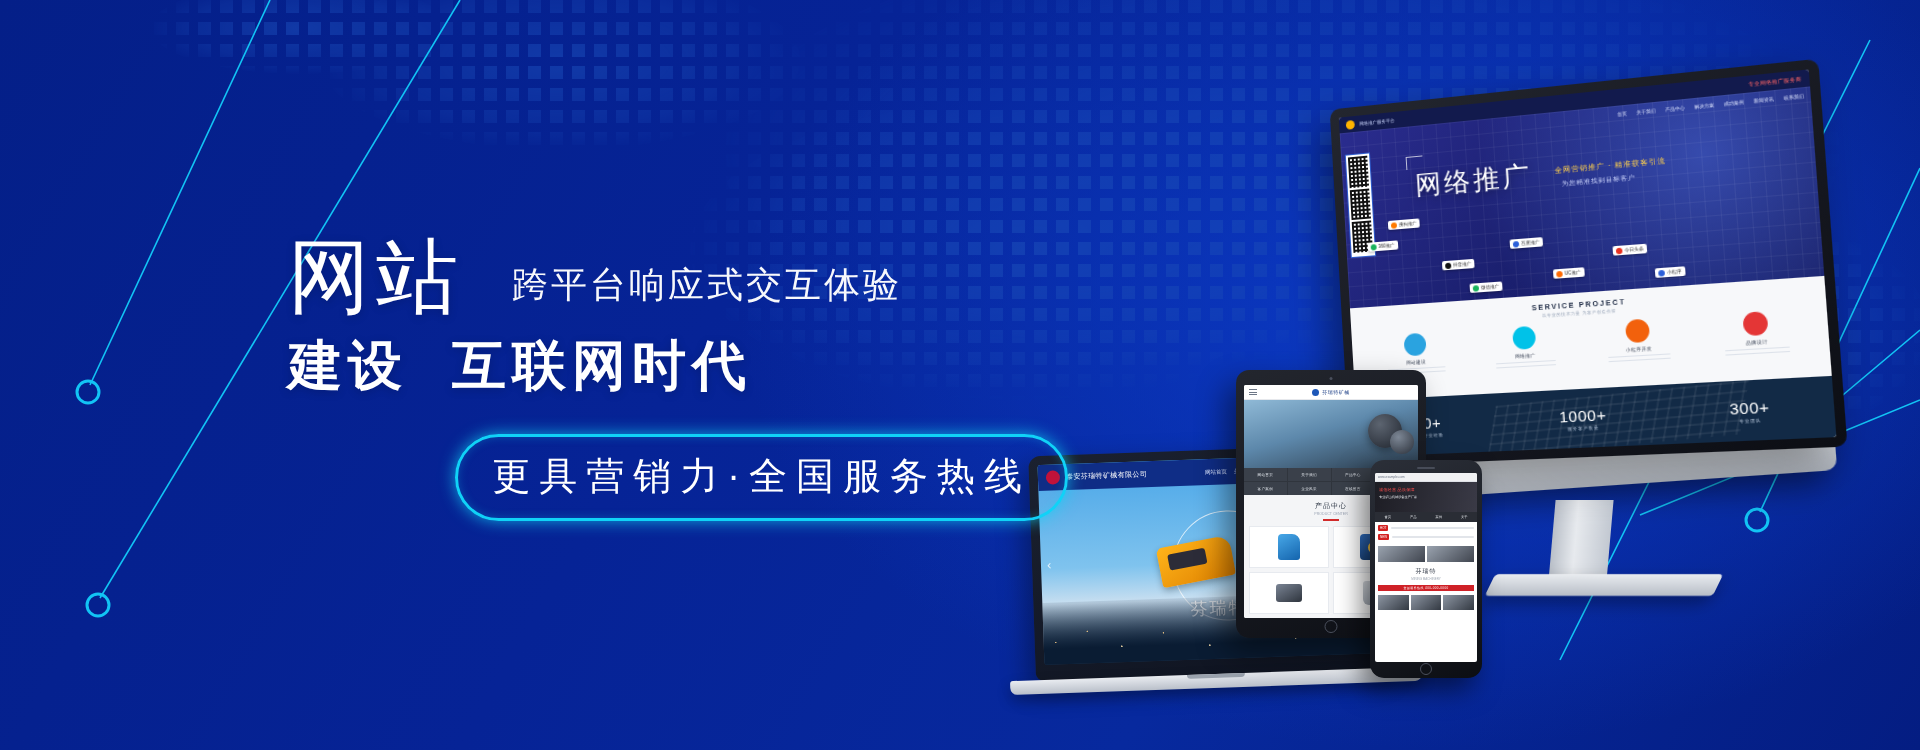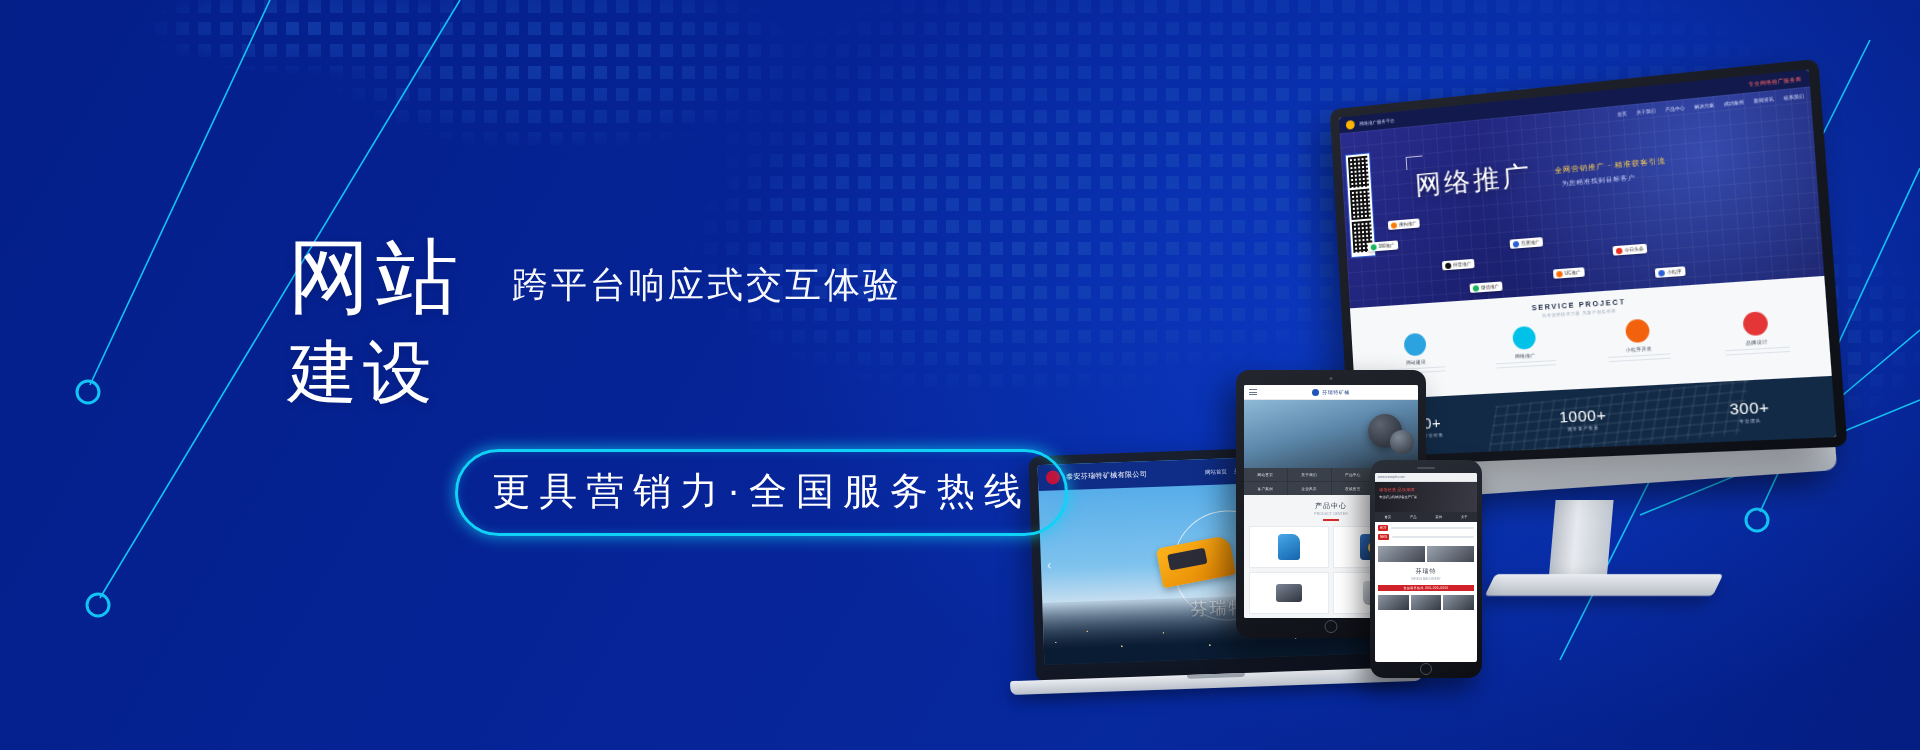"建设" .h-big2 { font-size: 69px -> 54px; font-weight: 400 -> 700 }
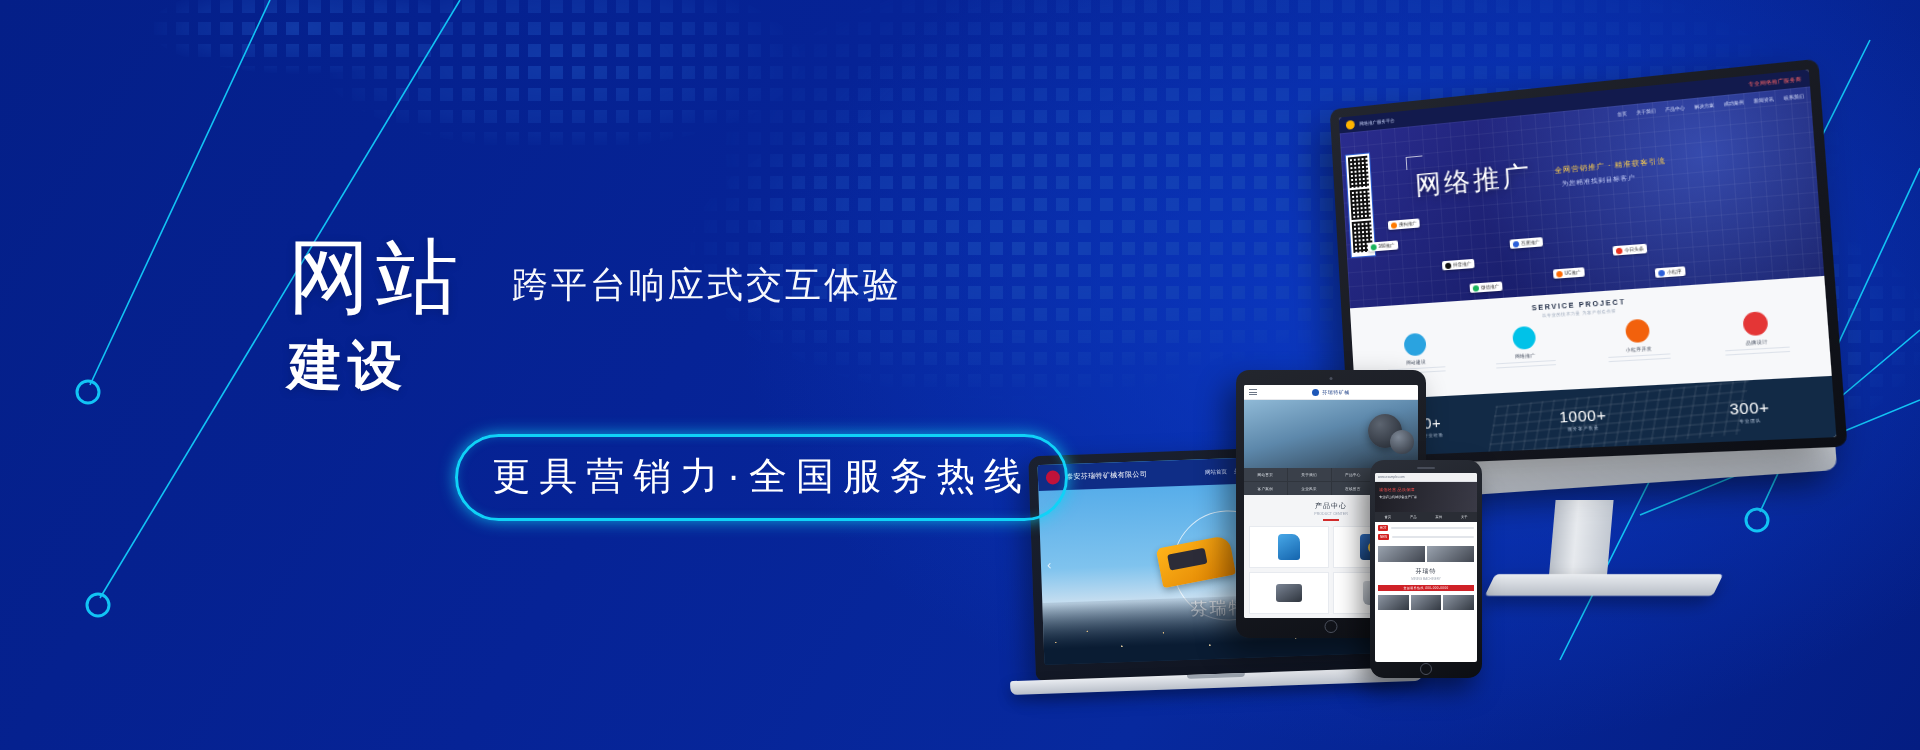"互联网时代" div.h-big2 { html: none -> <div>互联网时代</div> }
